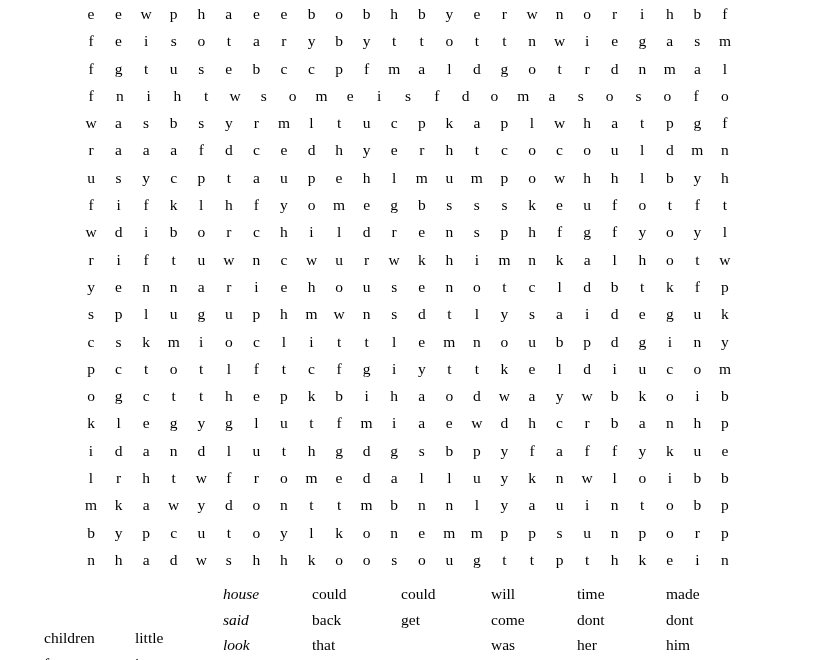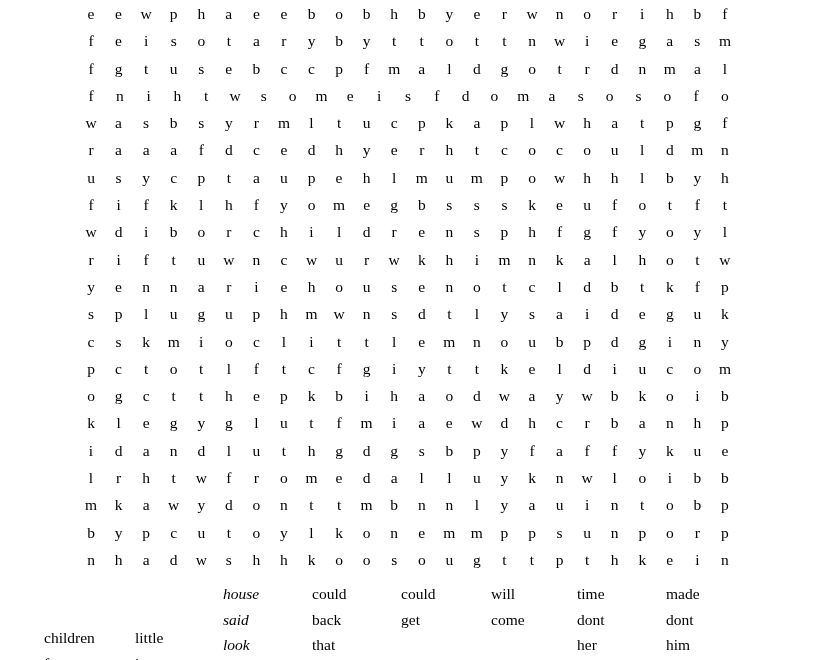"was" div.word-item { html: none -> <div>was</div> }
